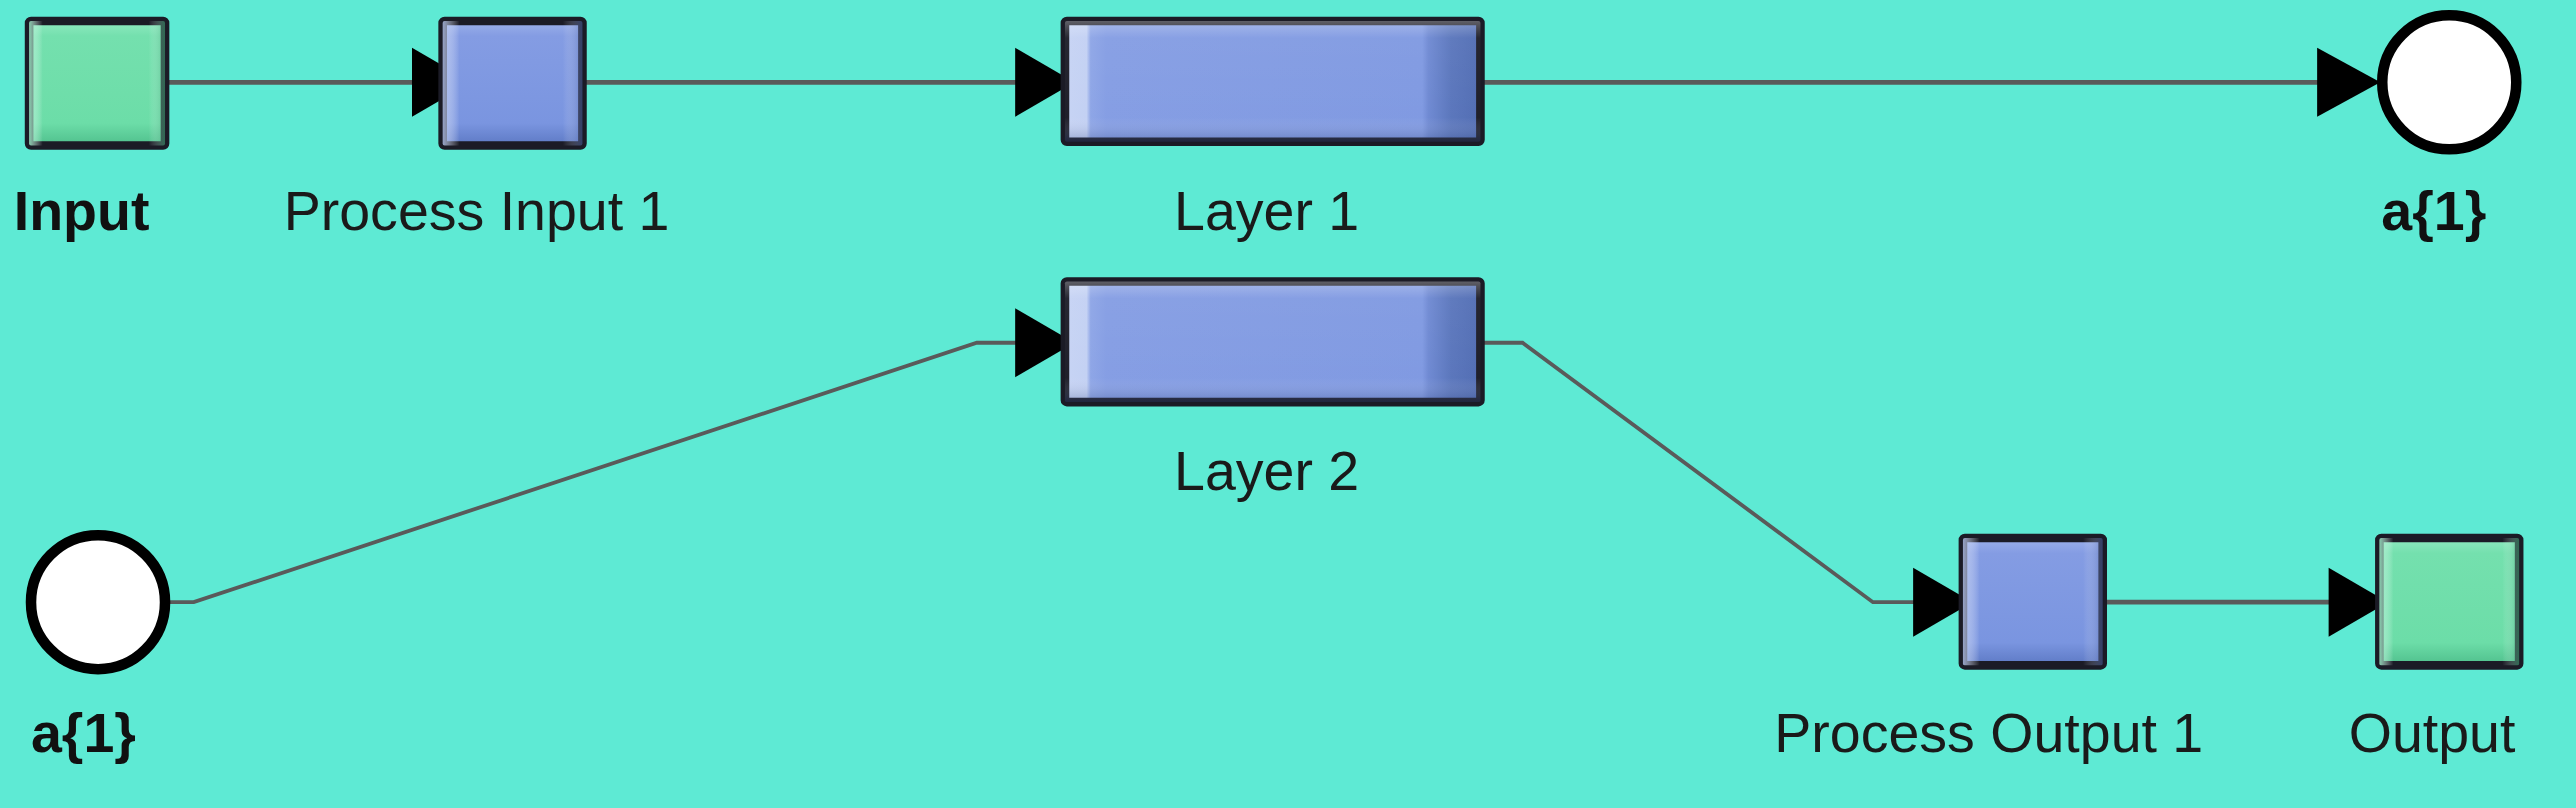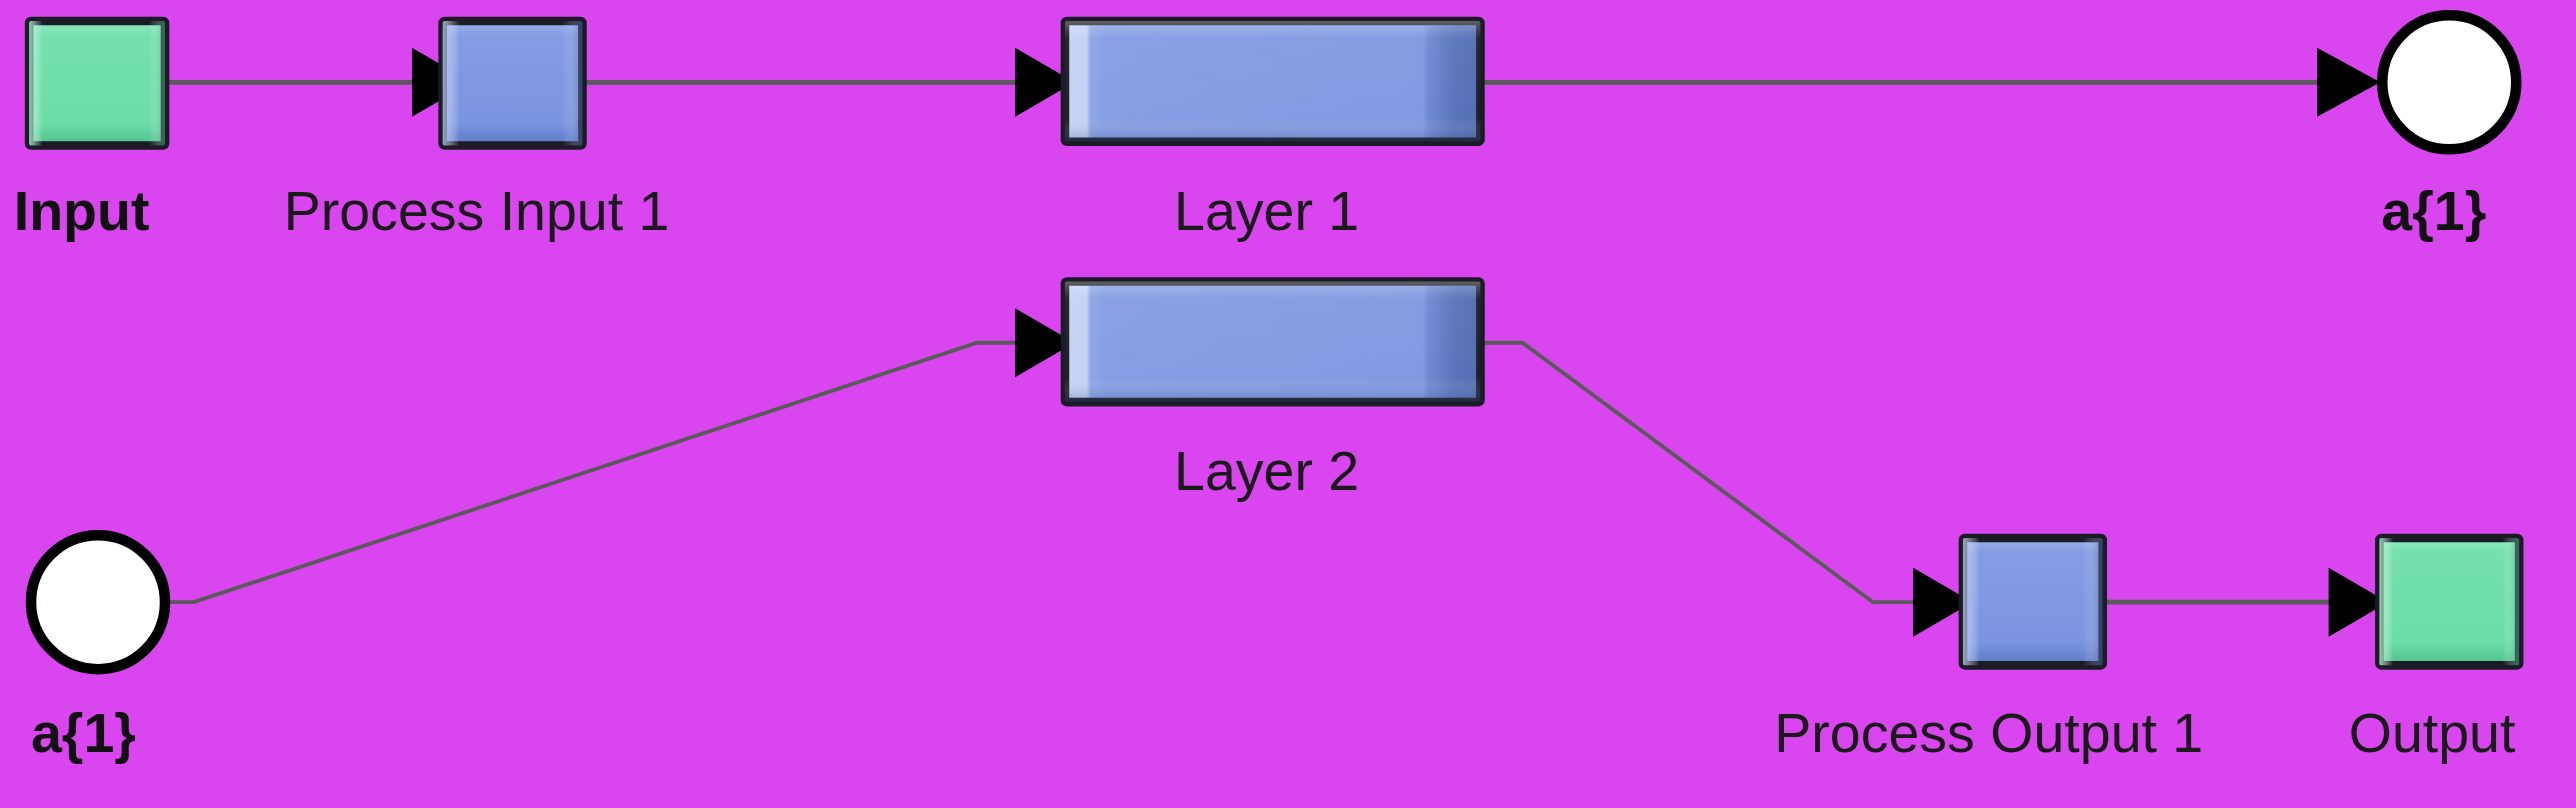"Input" #diagram-root { background: #d946ef -> #5eead4 }
